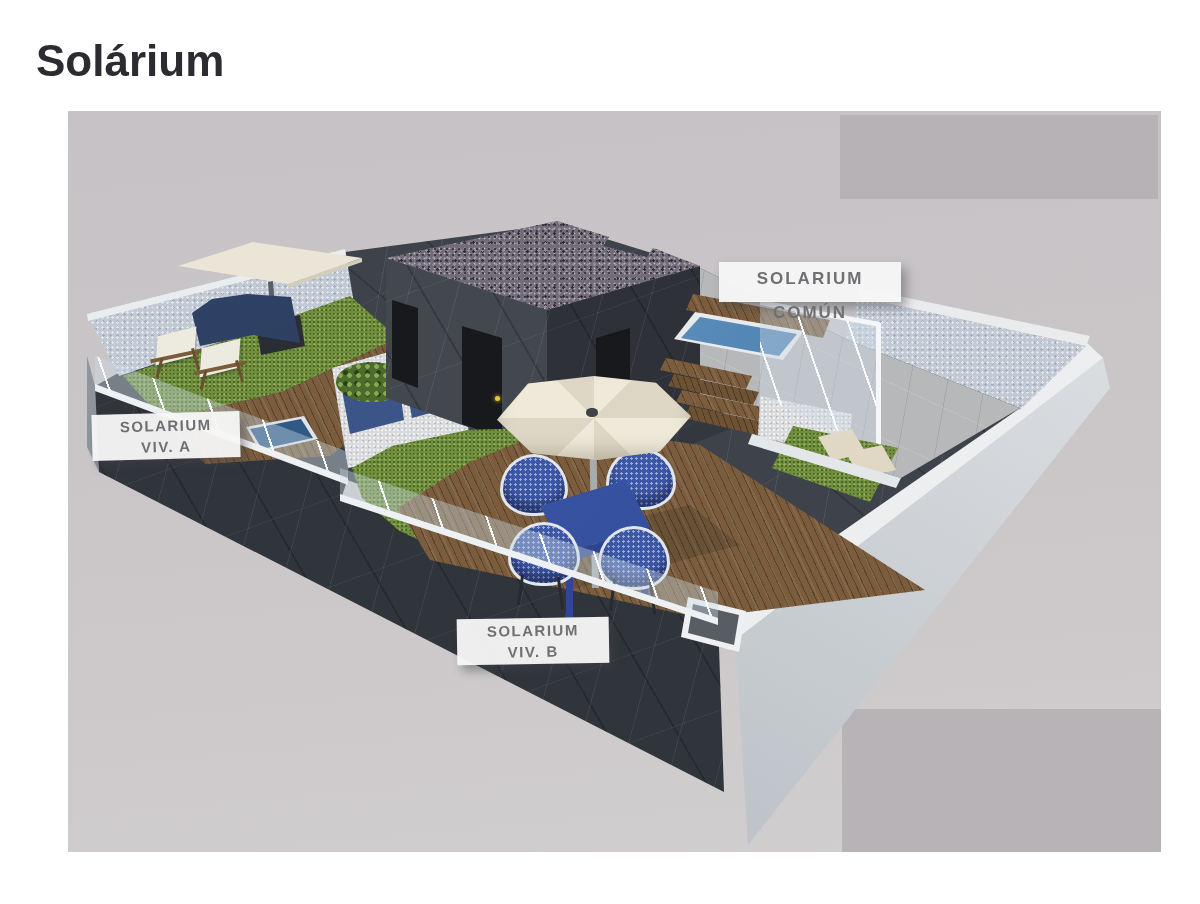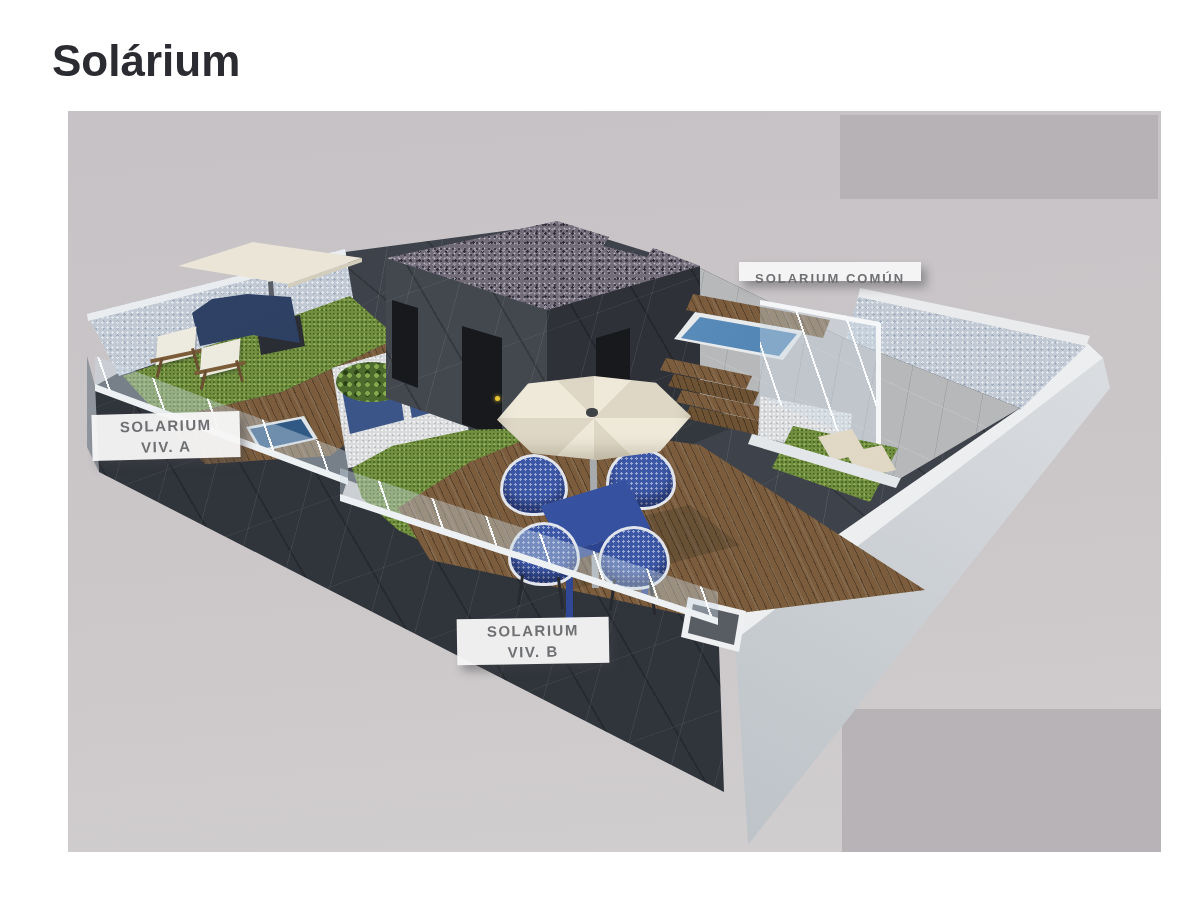"Solárium" .page-title { left: 52px -> 36px }
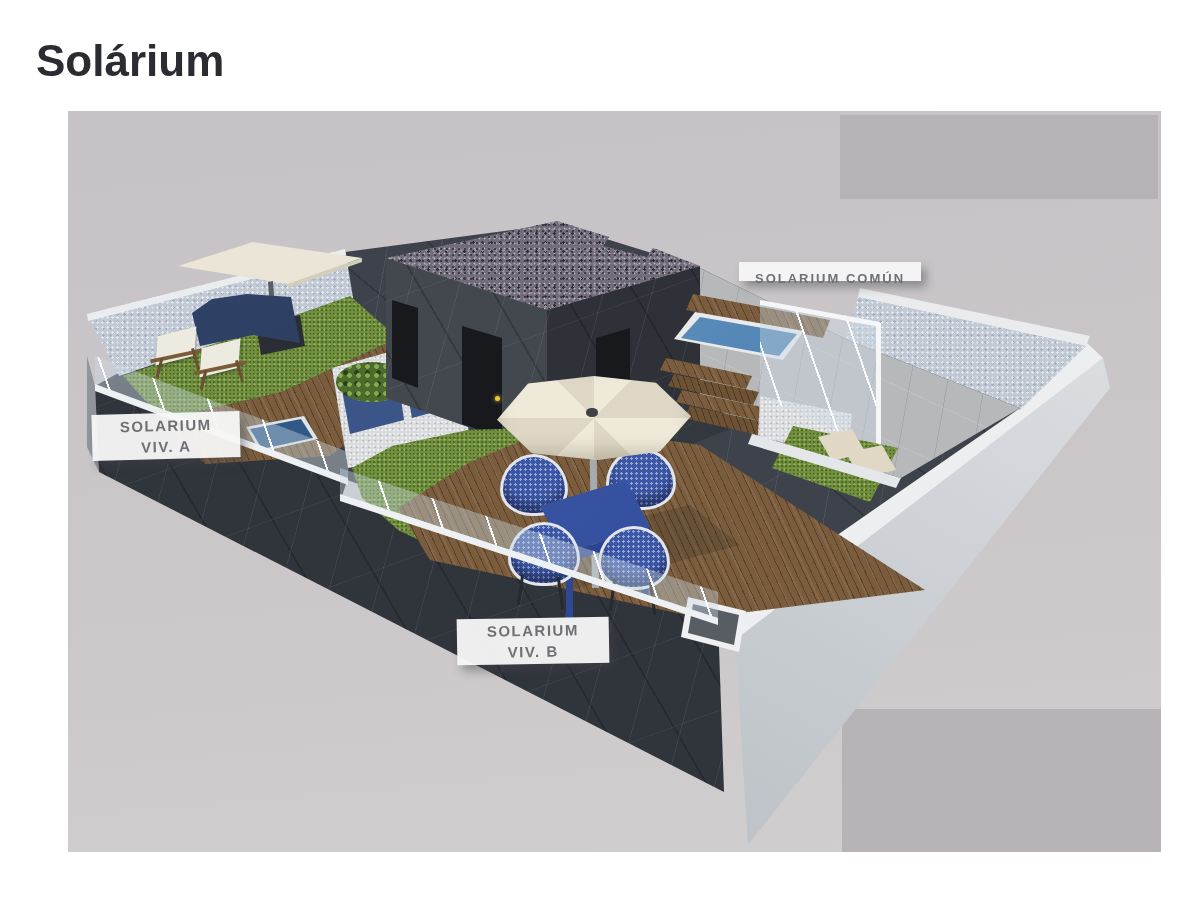"SOLARIUM COMÚN" .zl-comun { font-size: 13px -> 17px; height: 19px -> 40px; left: 739px -> 719px }
